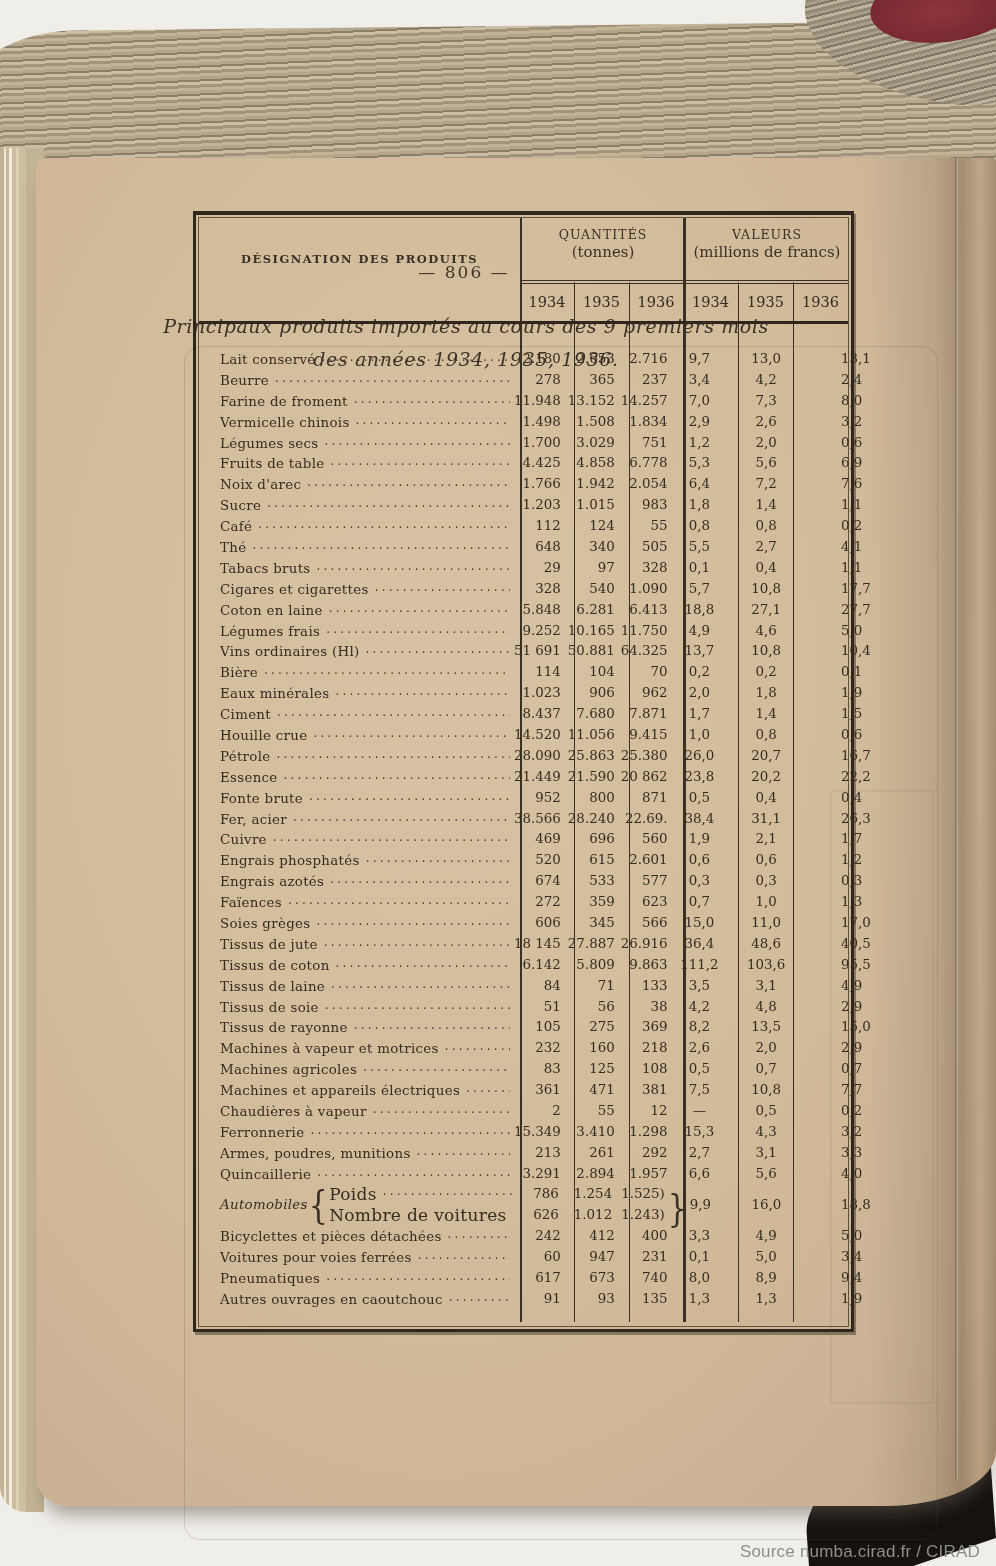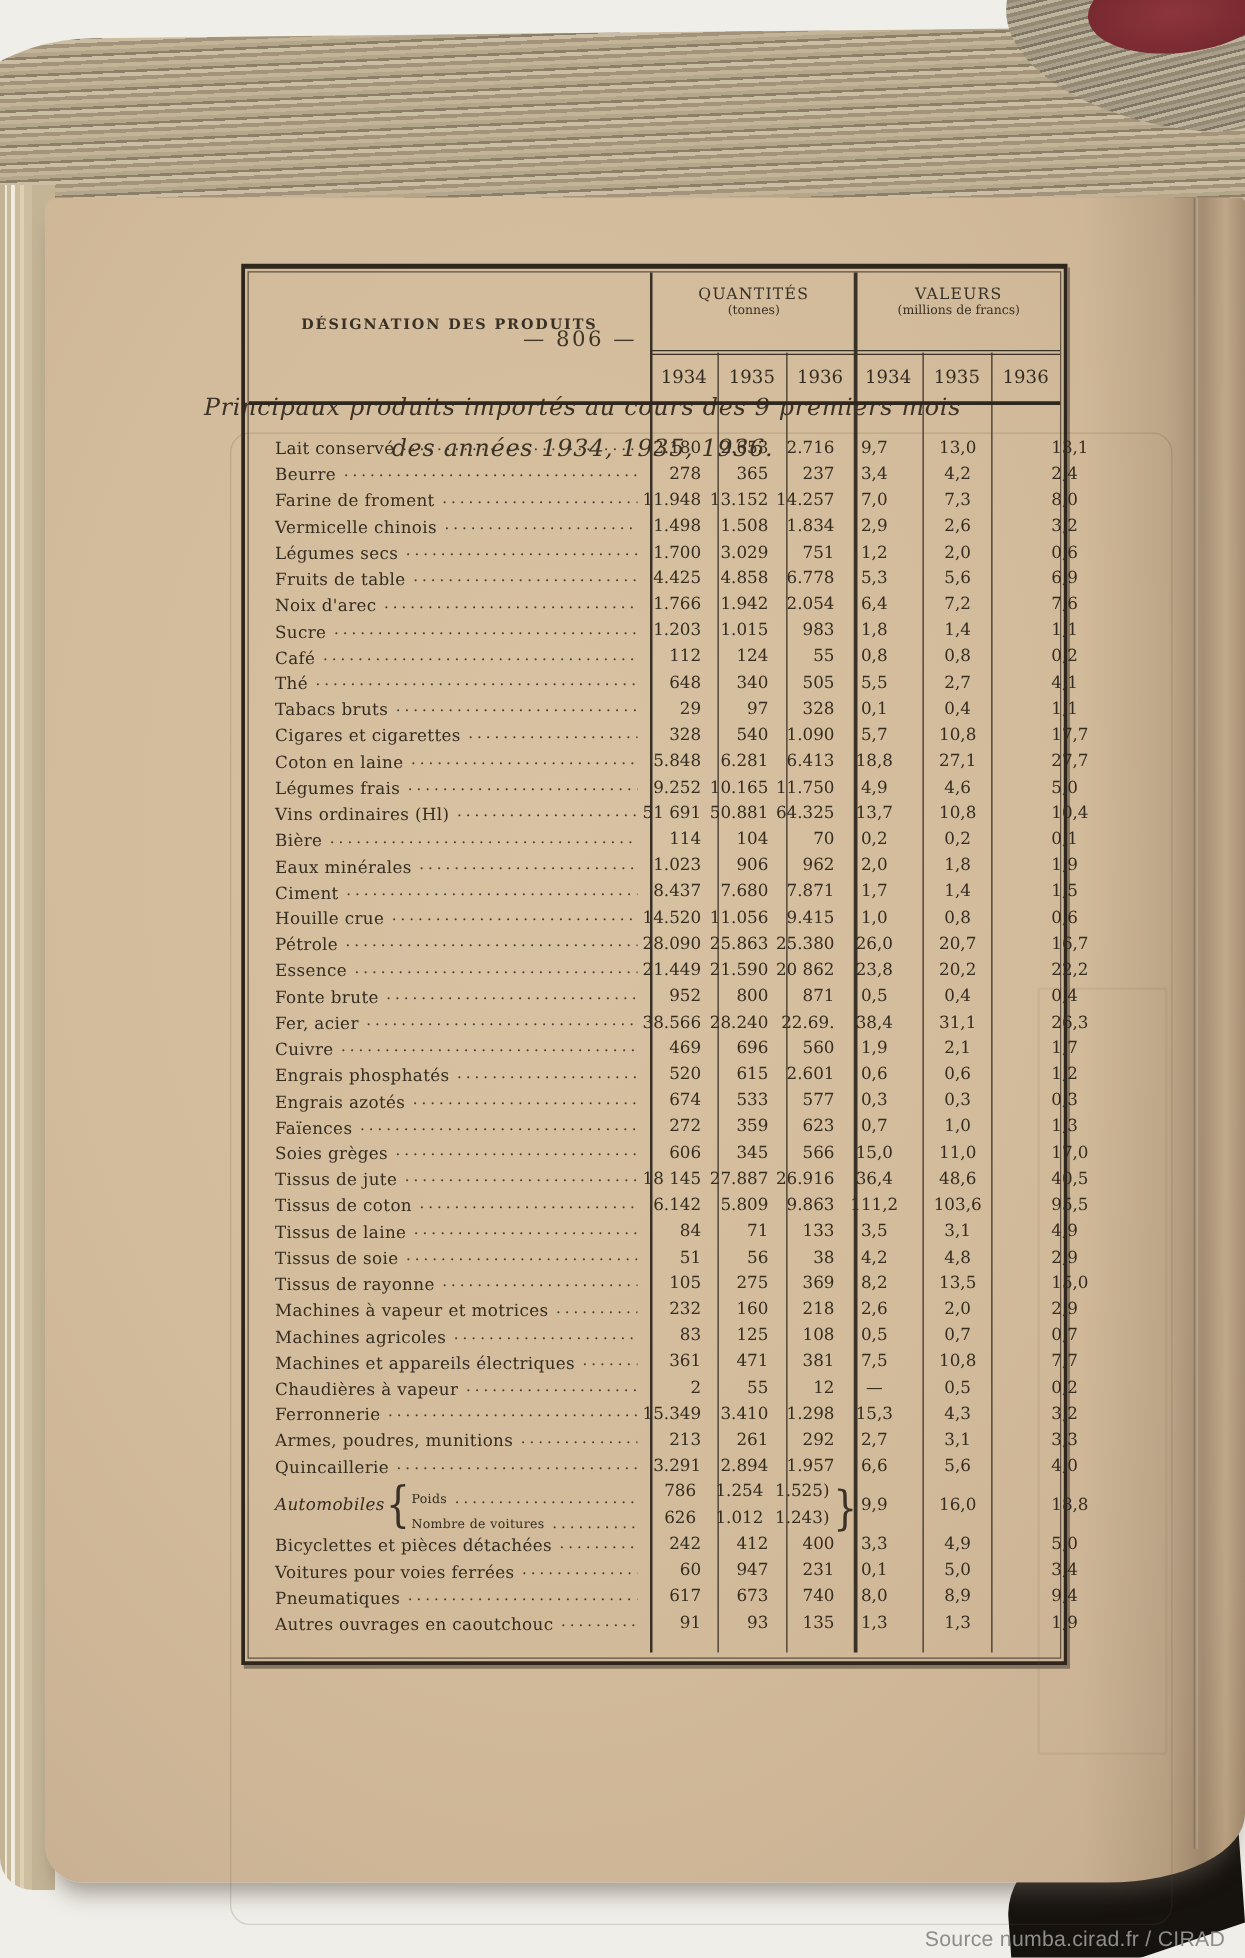"(tonnes)" .hdr-group .g2 { font-size: 10px -> 15px }
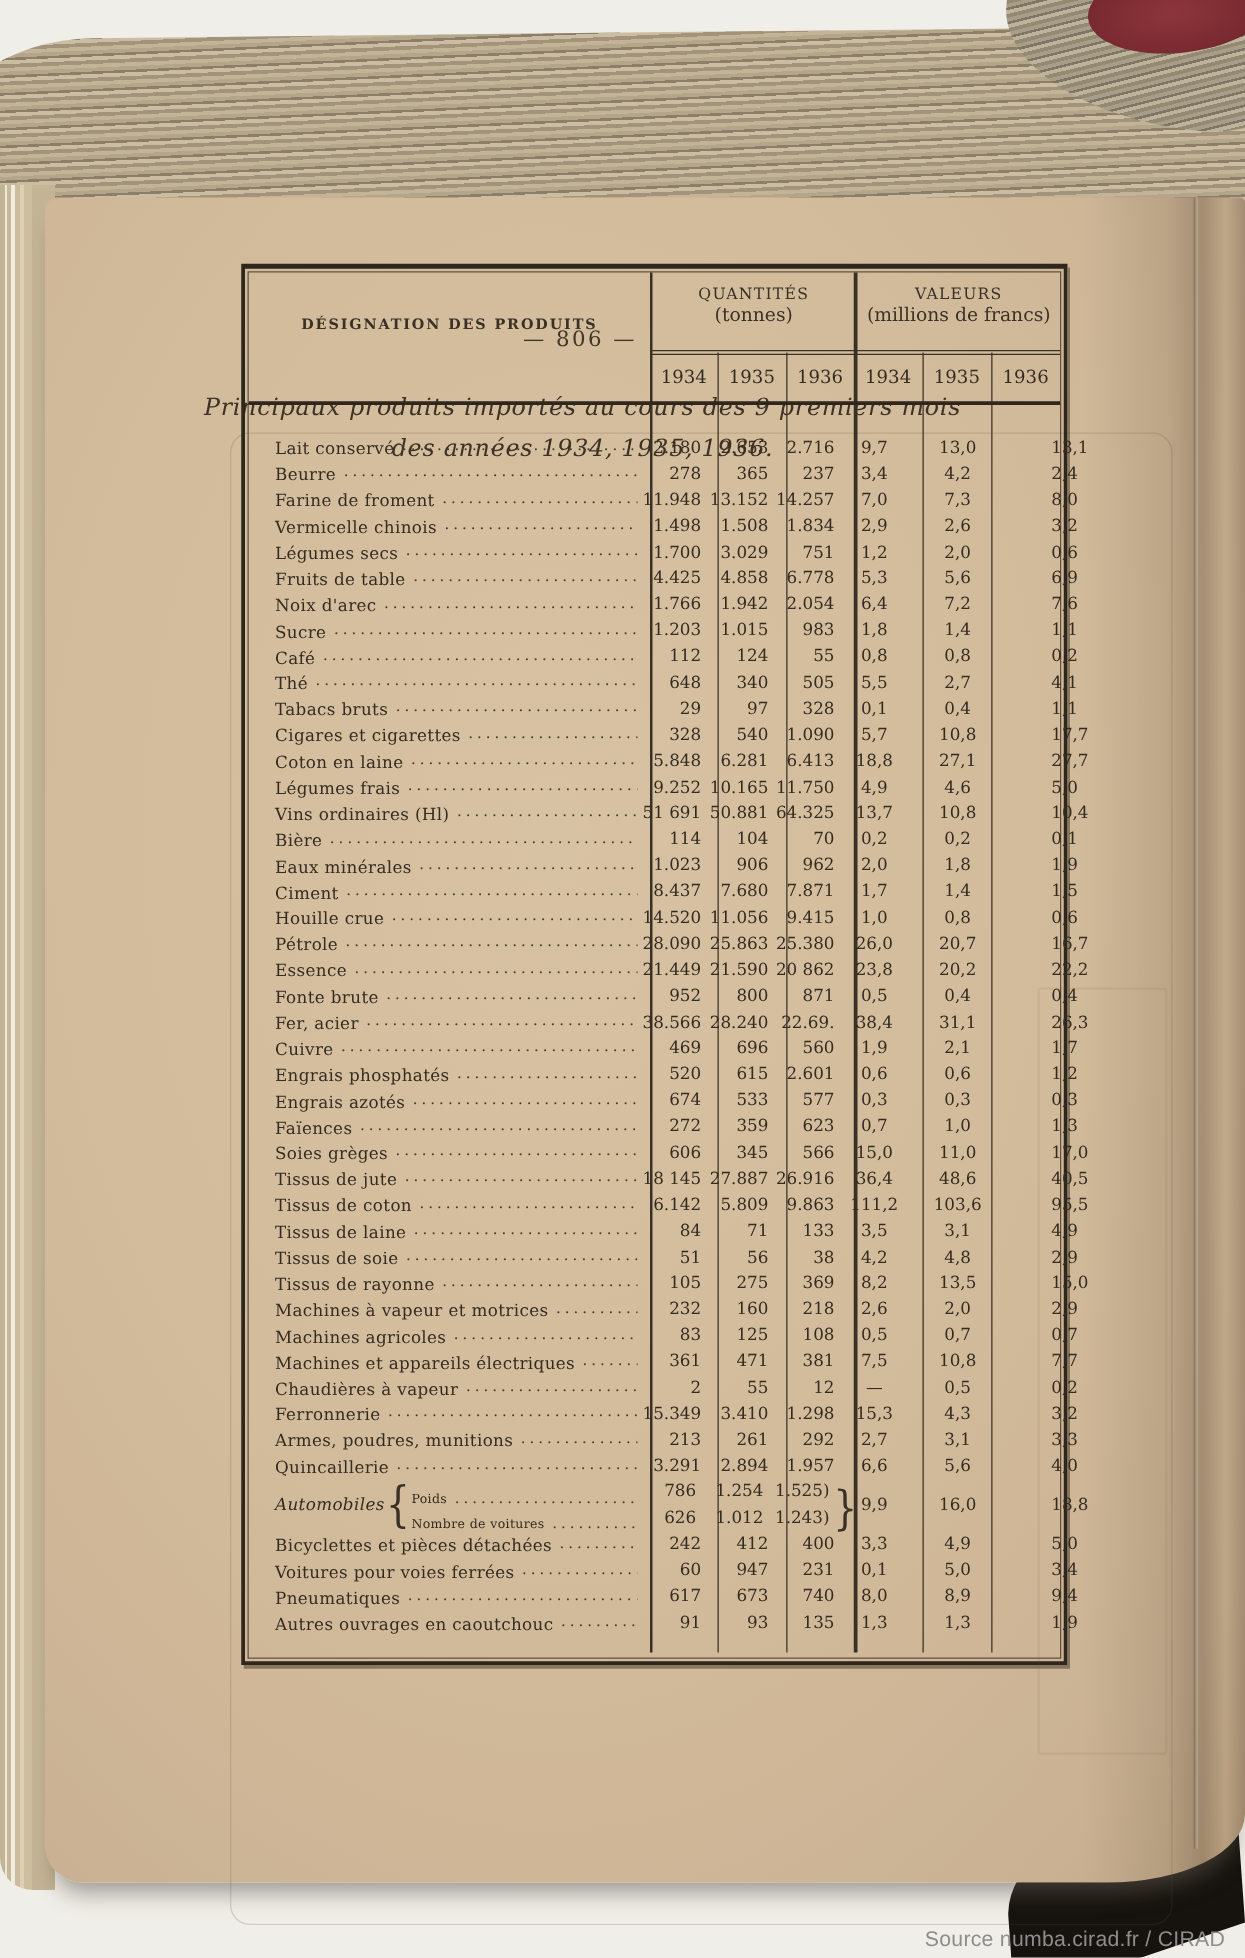"Poids" .subline { align-items: flex-end -> flex-start; font-size: 10px -> 17px }
